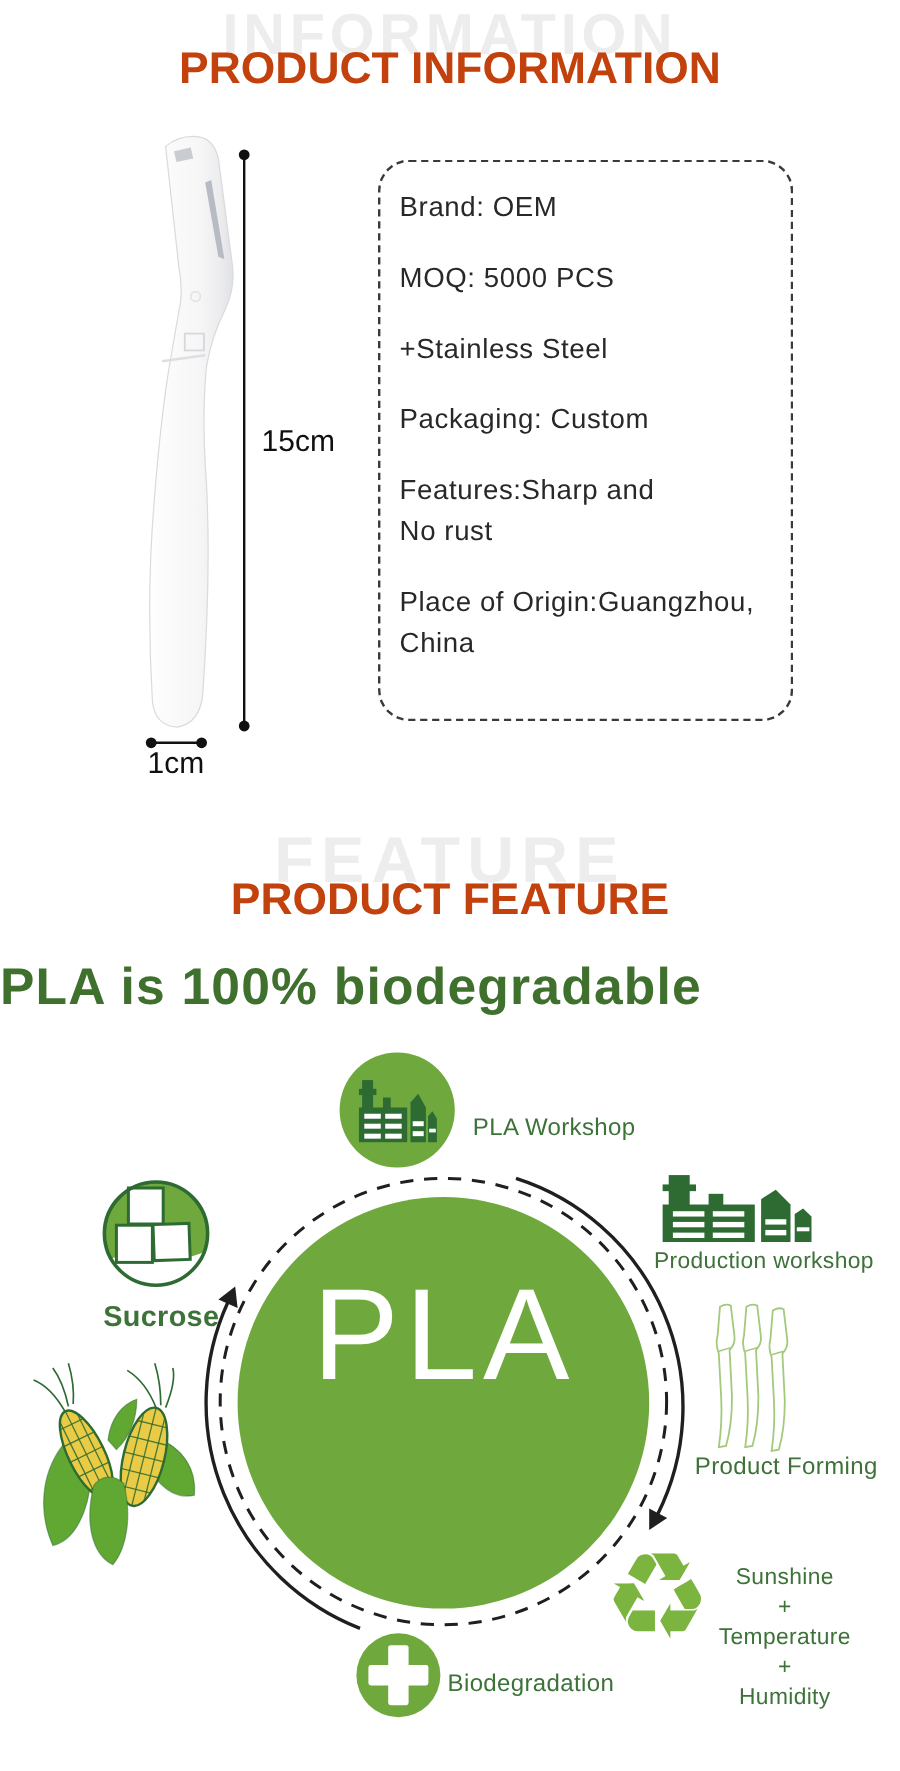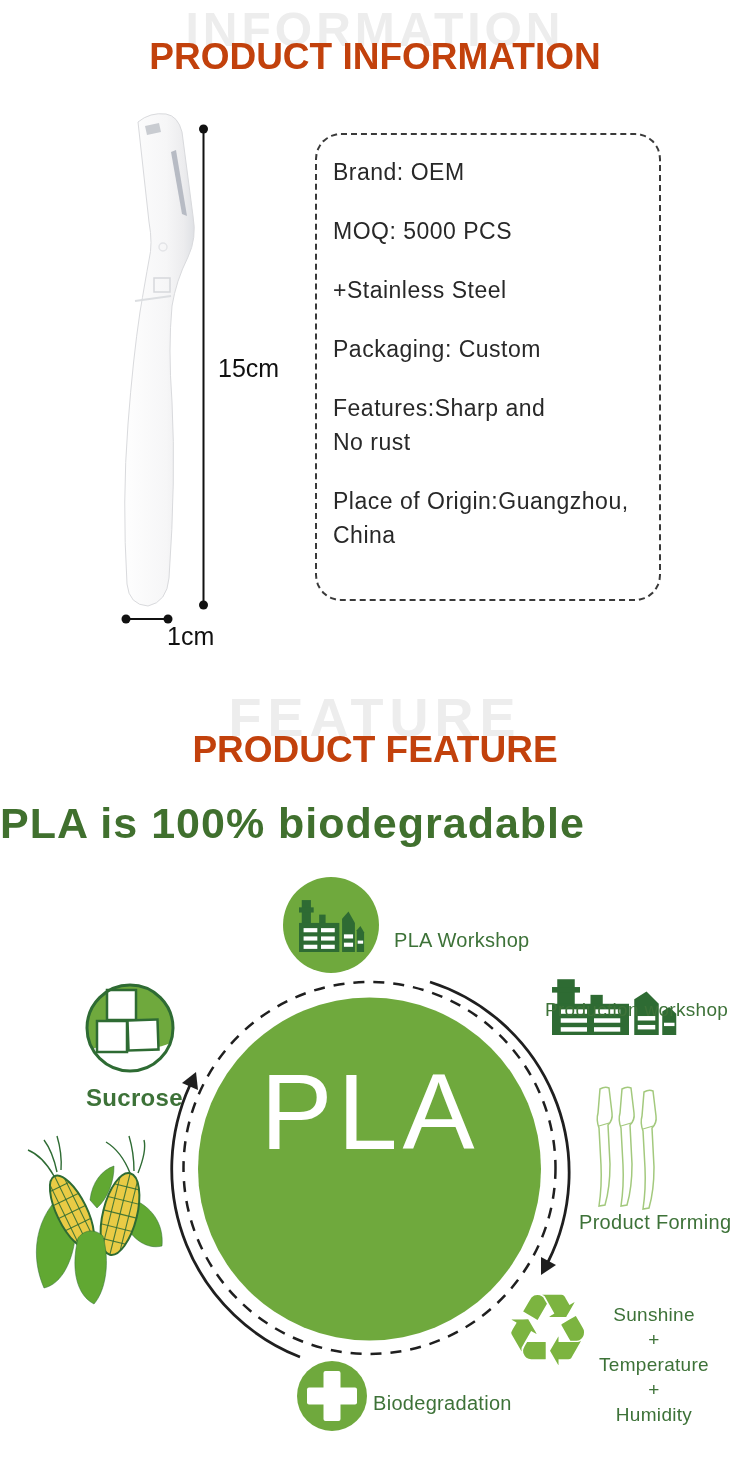"1cm" #dim-w { margin-left: 44px -> none }
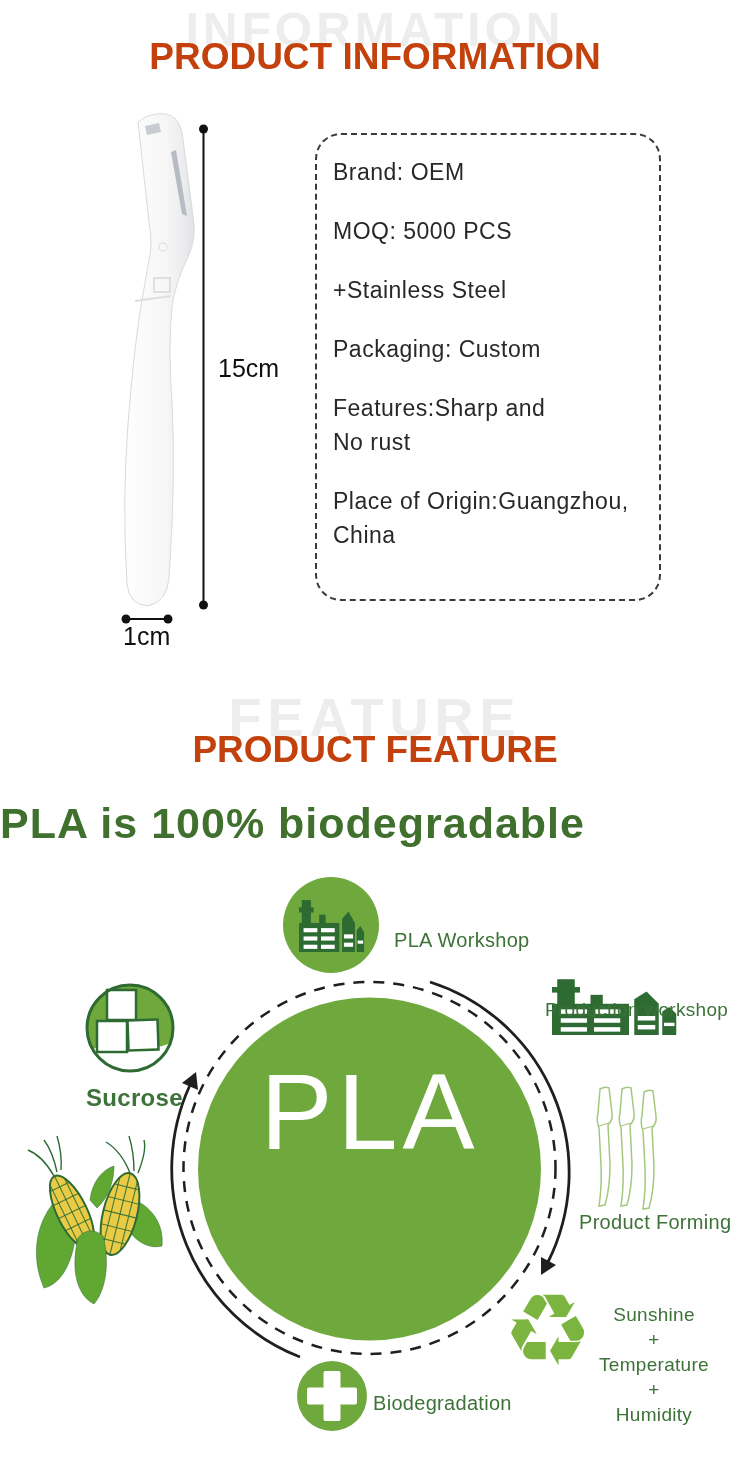"Production workshop" #lbl-production { top: 999px -> 1041px }
